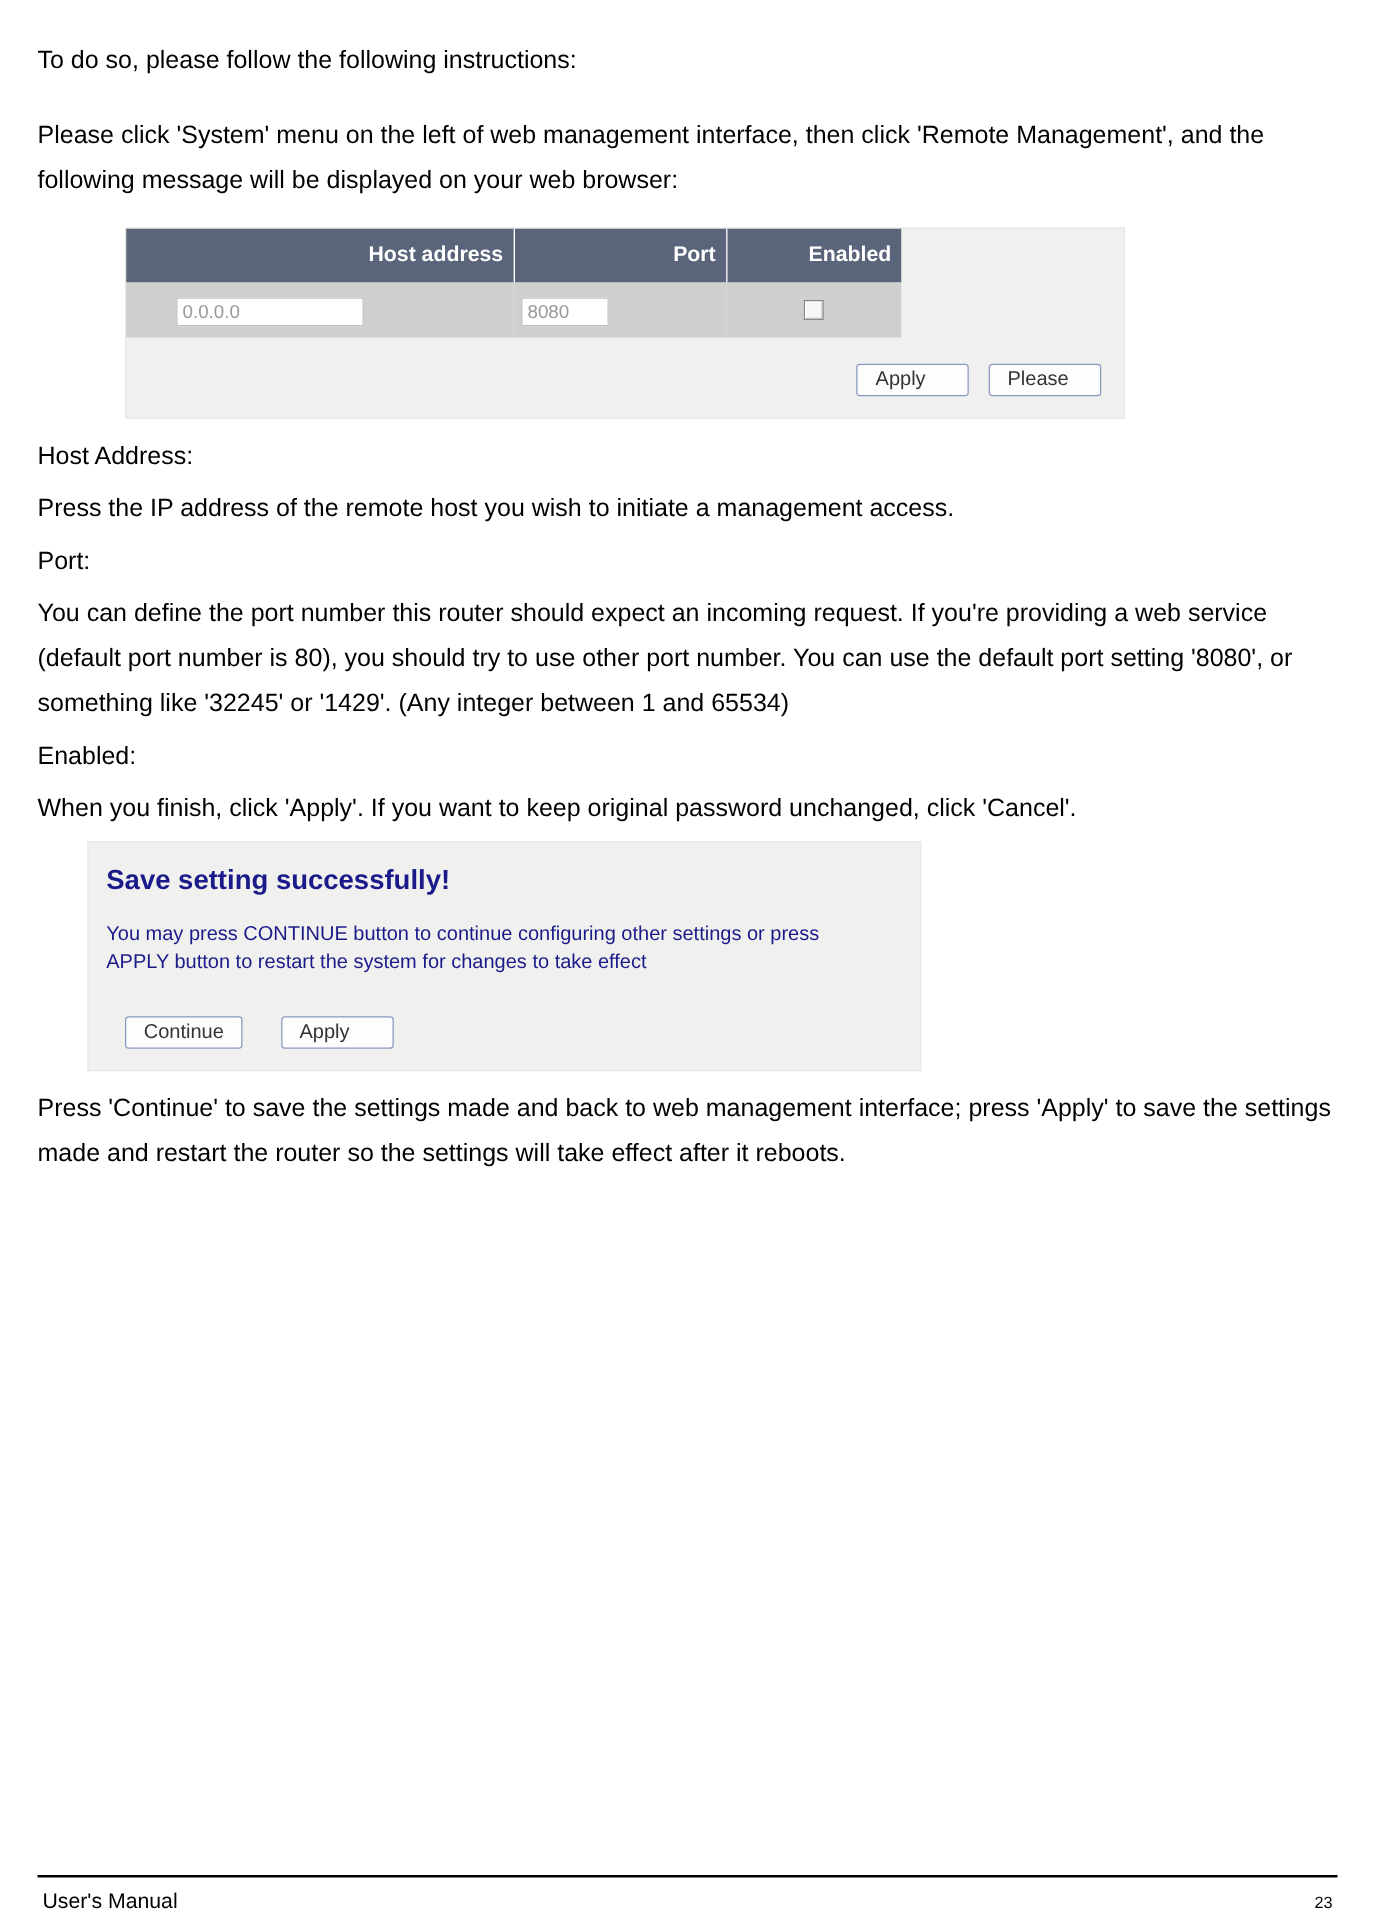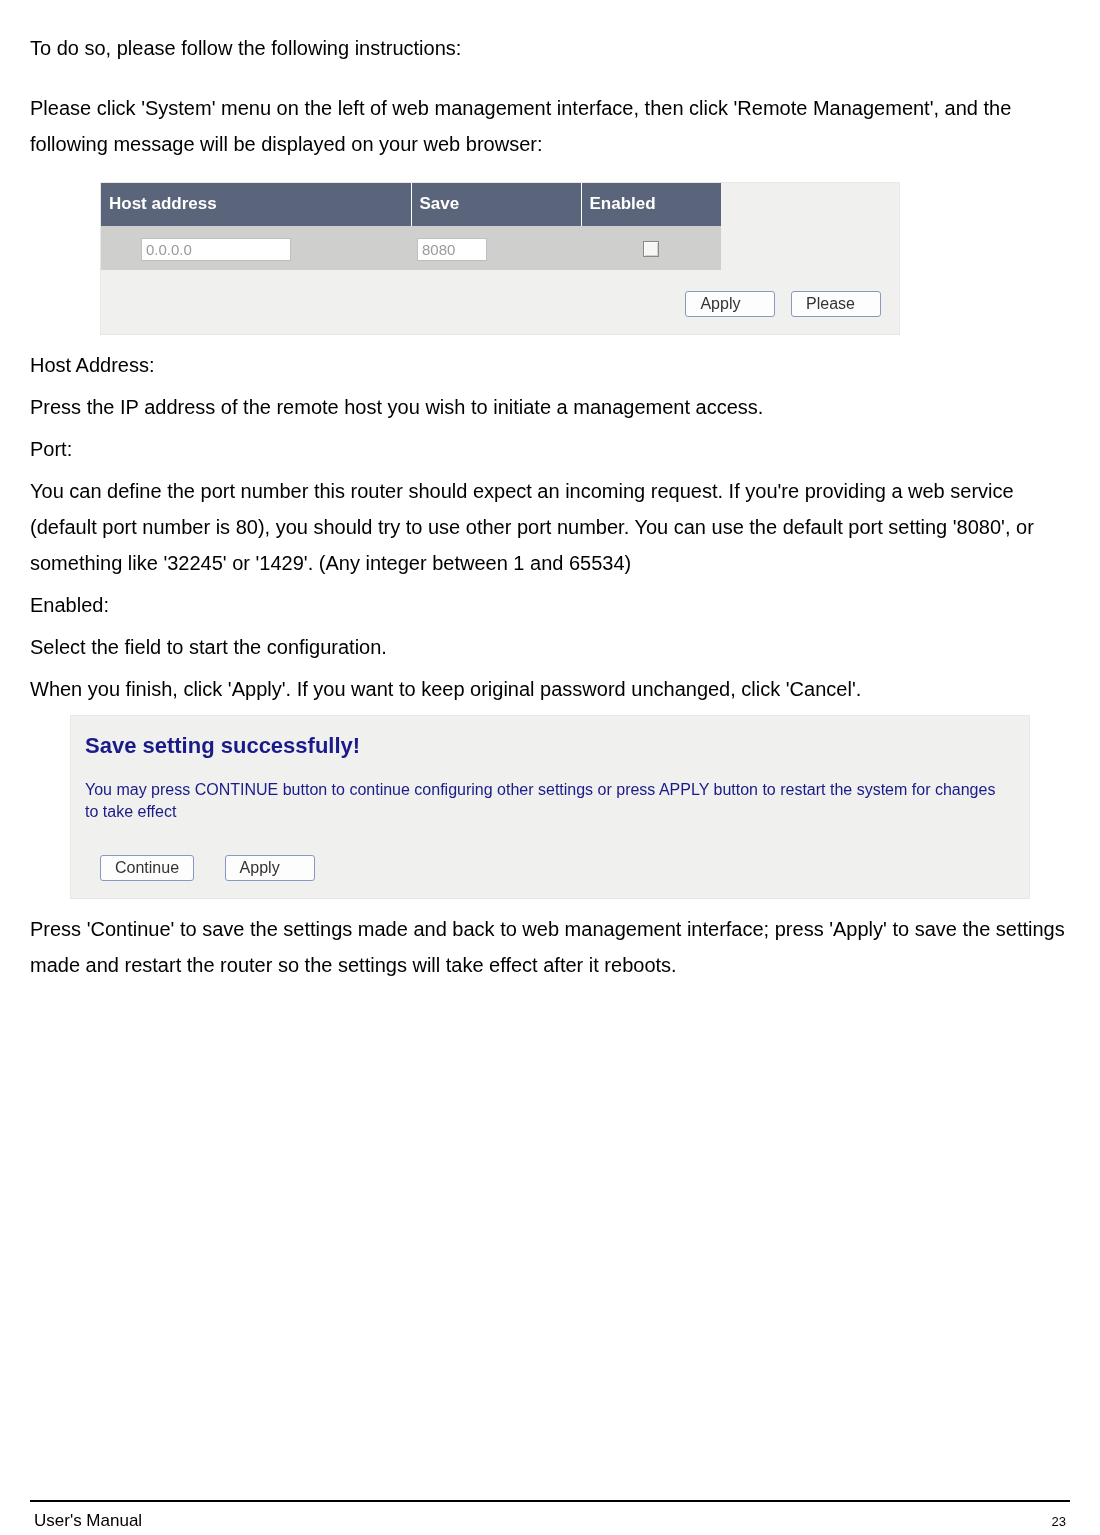"Host address" .remote-table th { text-align: left -> right }
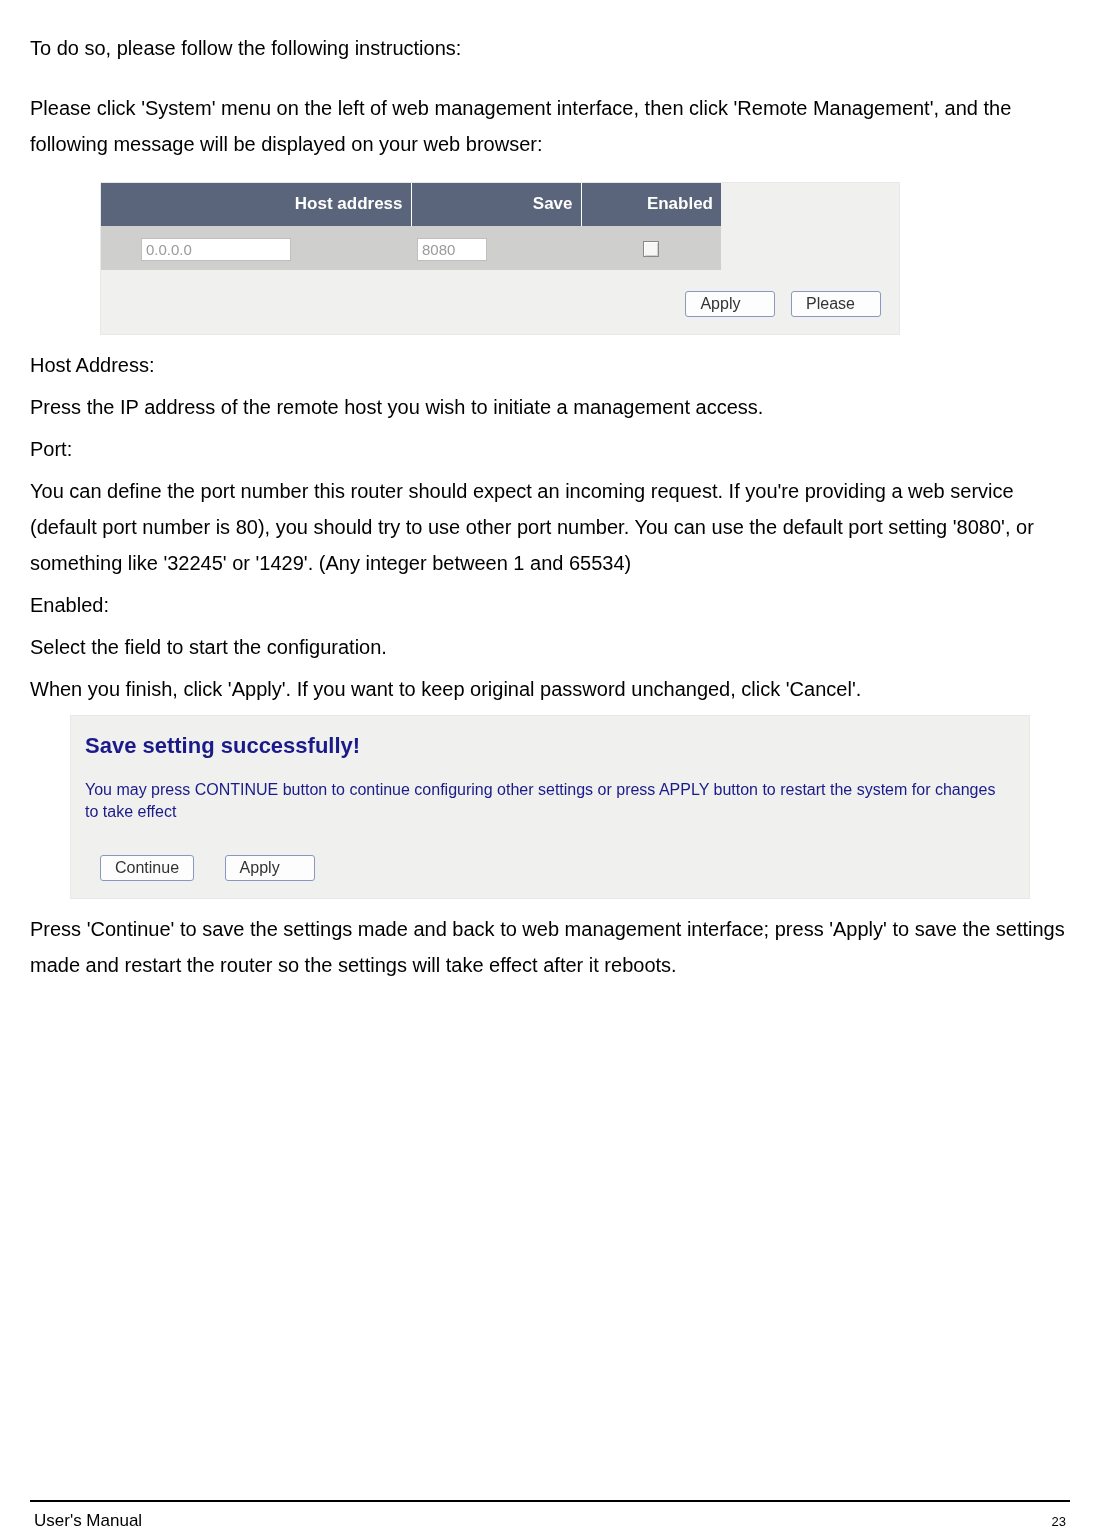"Save" th { text: Save -> Port }
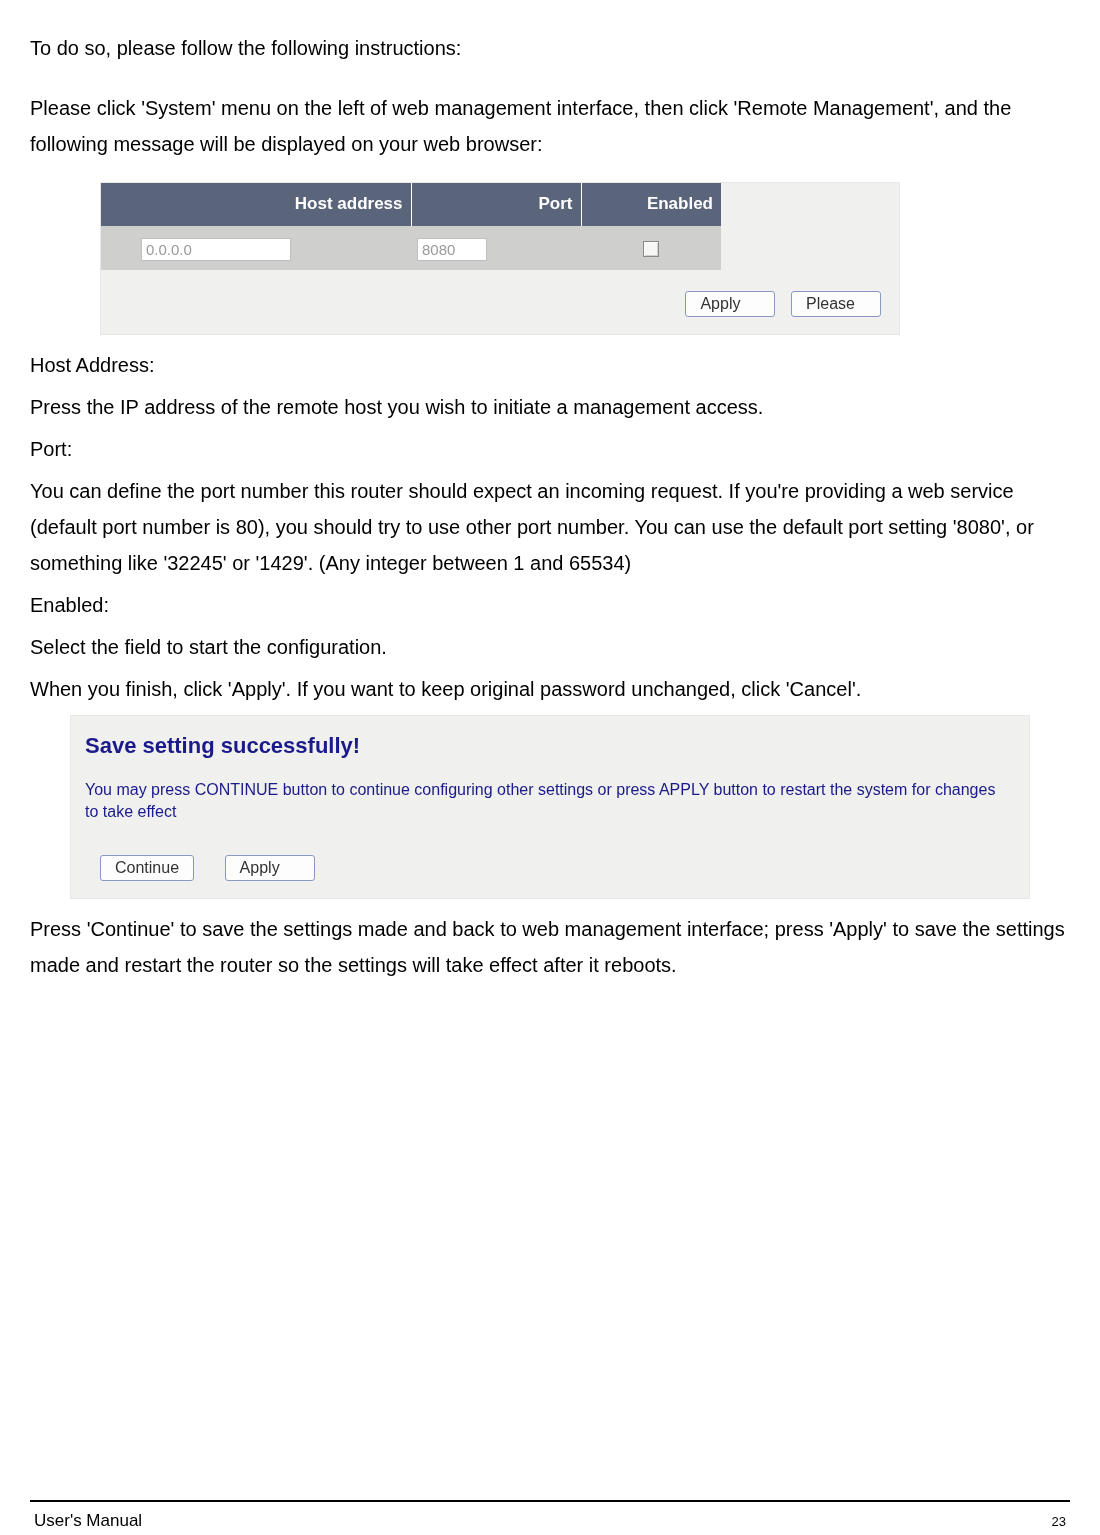"Select the field to start" p { html: <p>Select the field to start the configuration.</p> -> none }
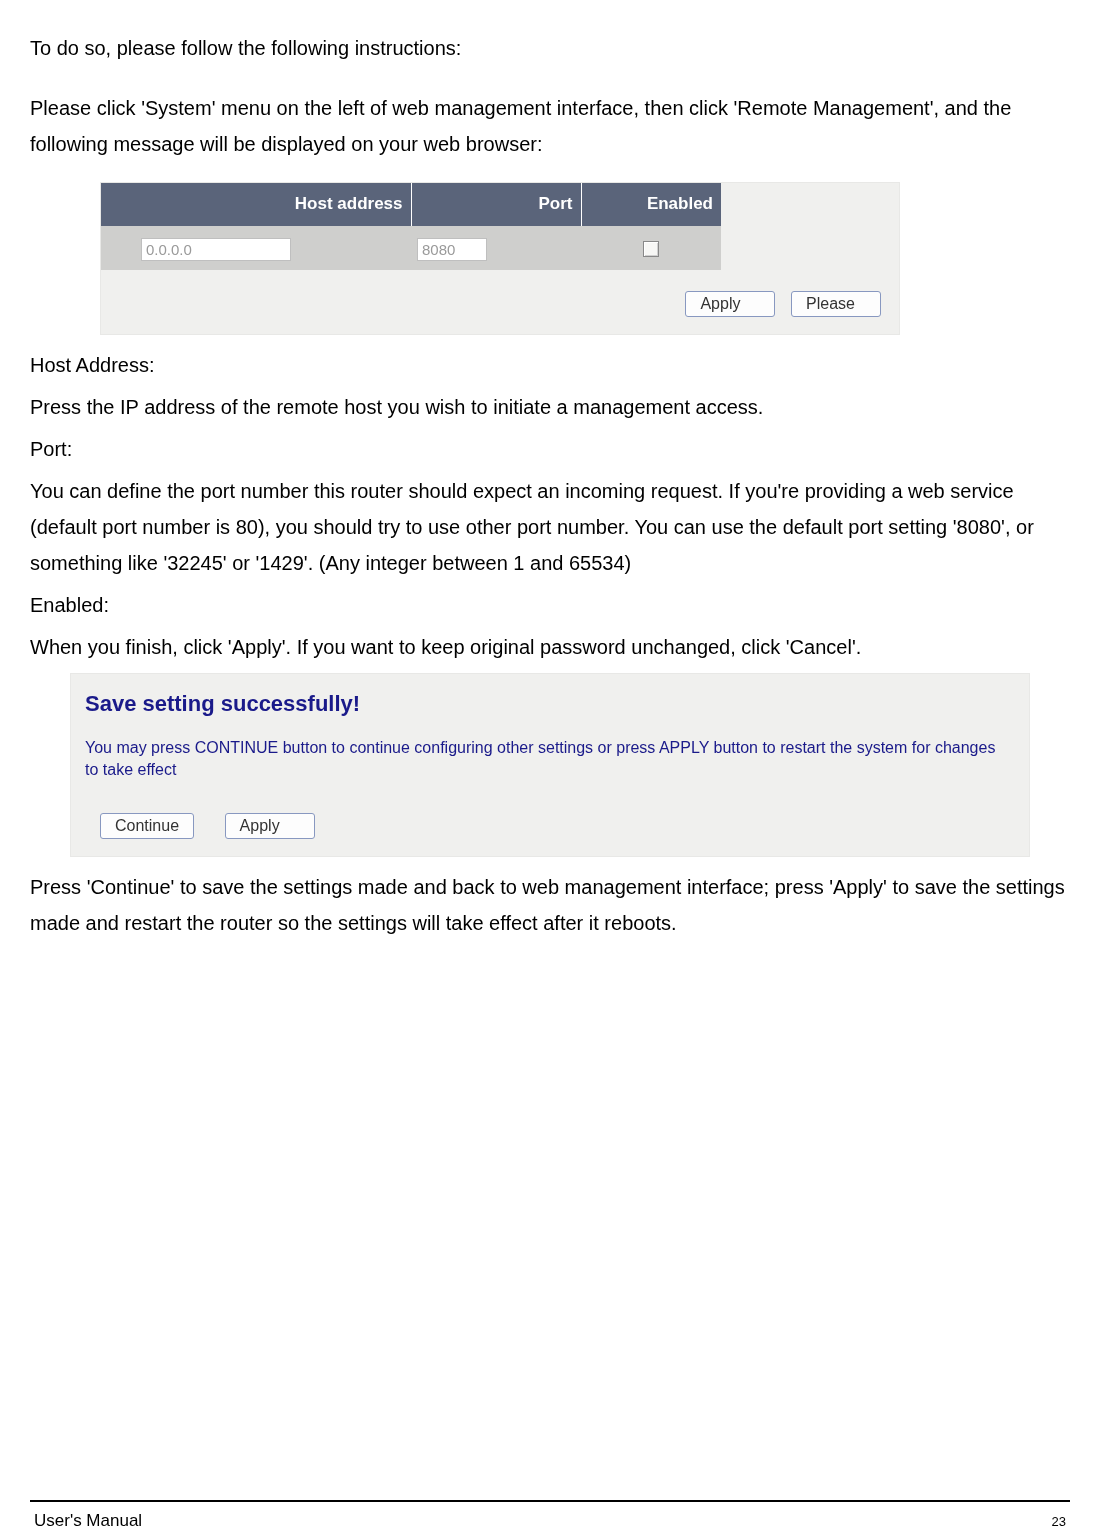"Save setting successfully!" .save-panel { width: 960px -> 667px }
